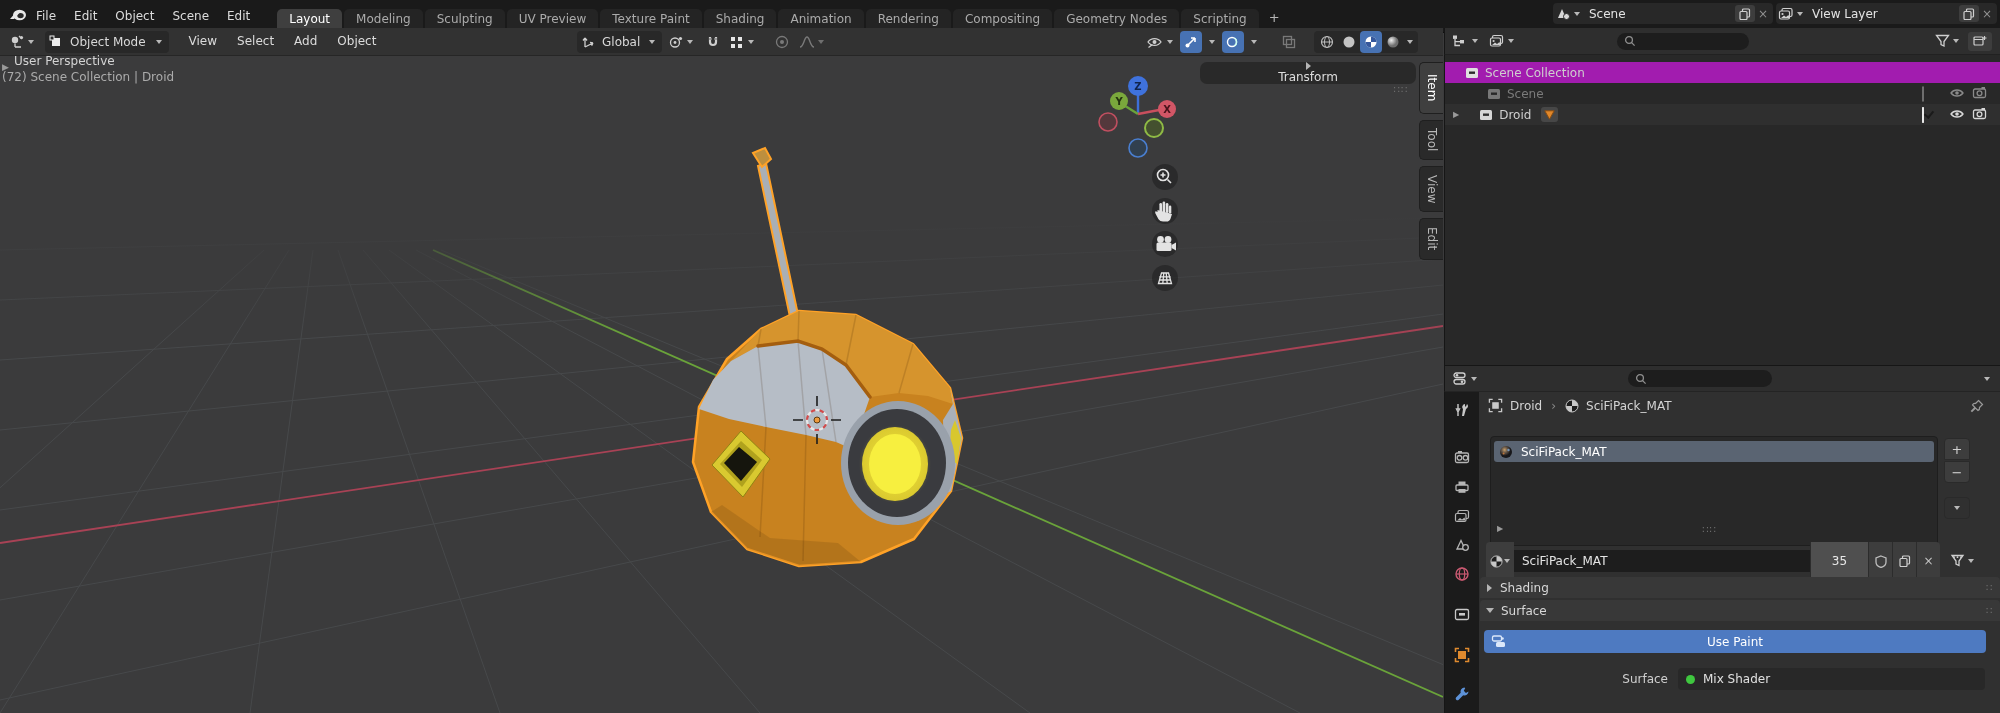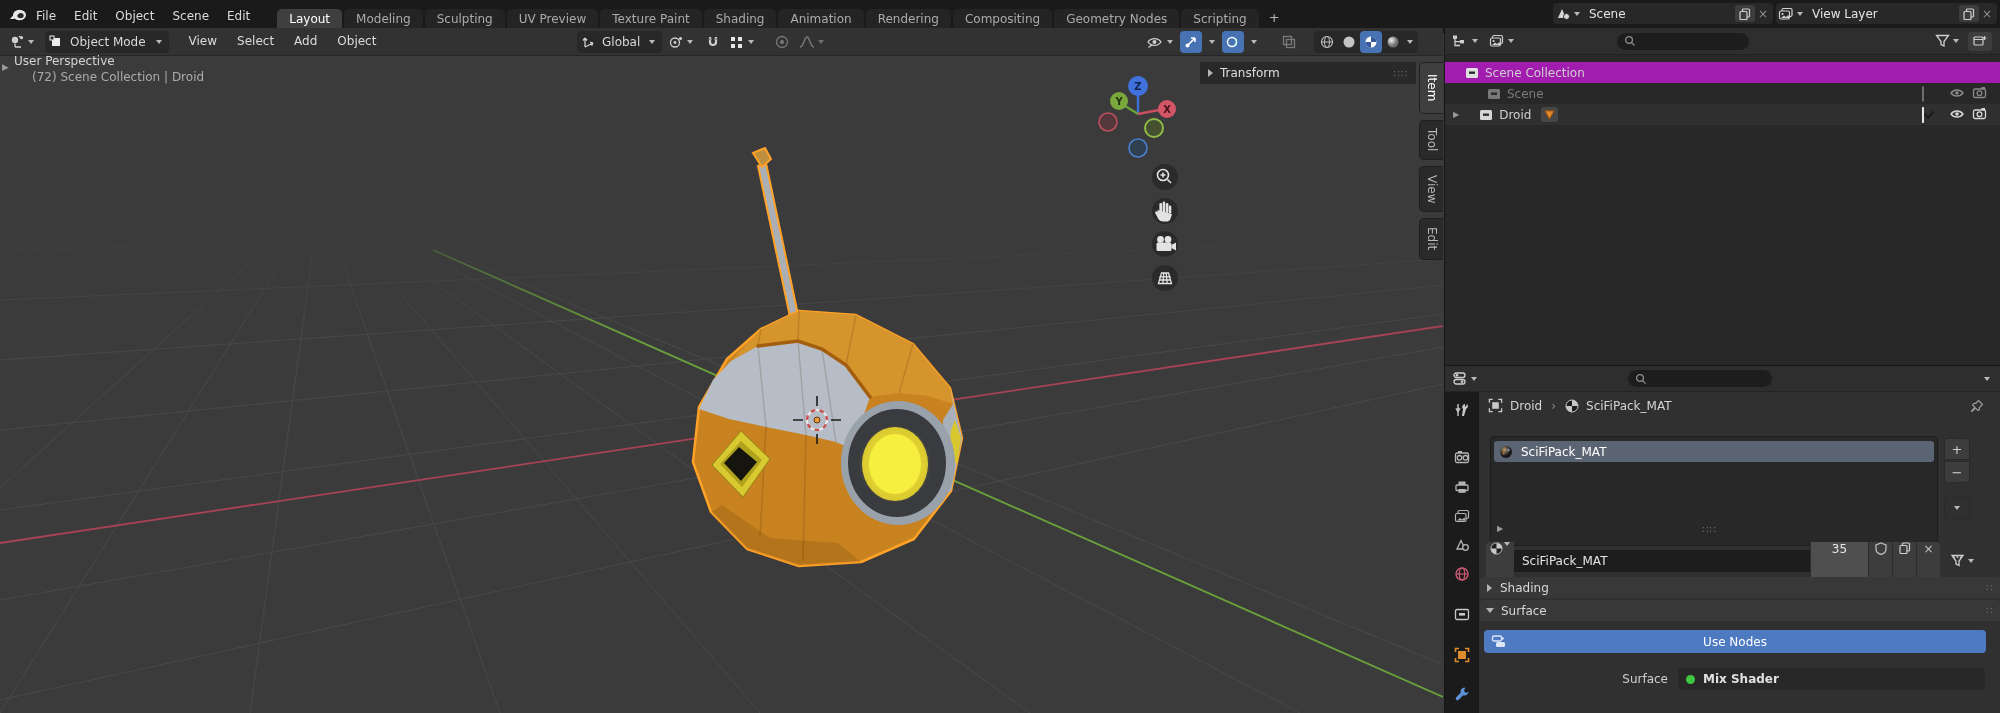"(72) Scene Collection | Droid" .vp-text2 { left: 32px -> 2px }
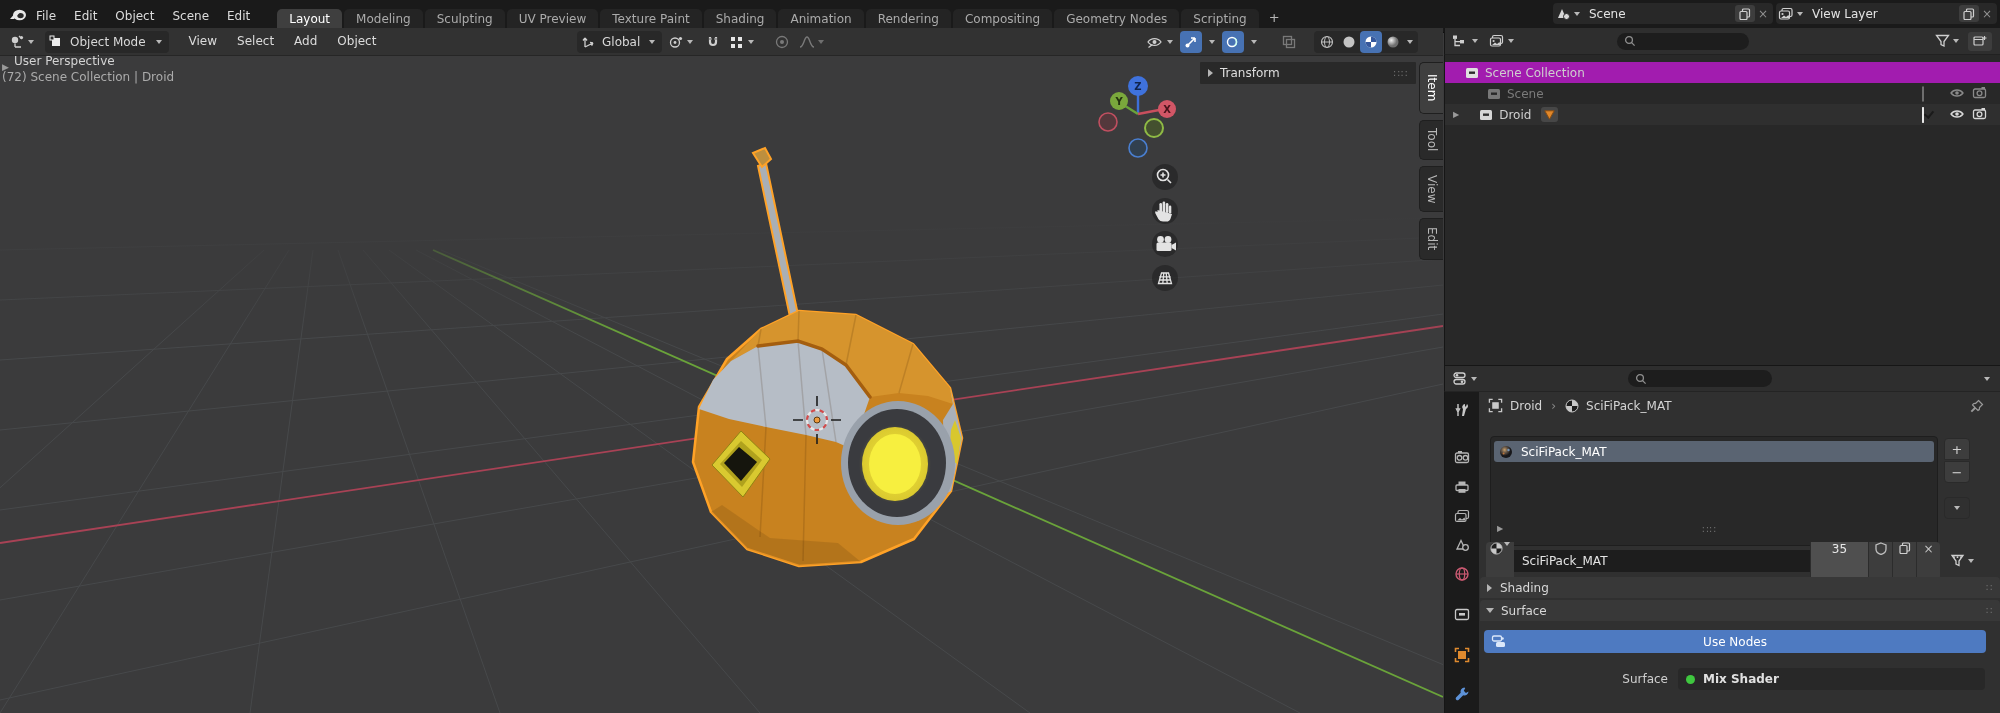"Transform" .npanel-hdr { border-radius: 1px -> 7px; flex-direction: none -> column }
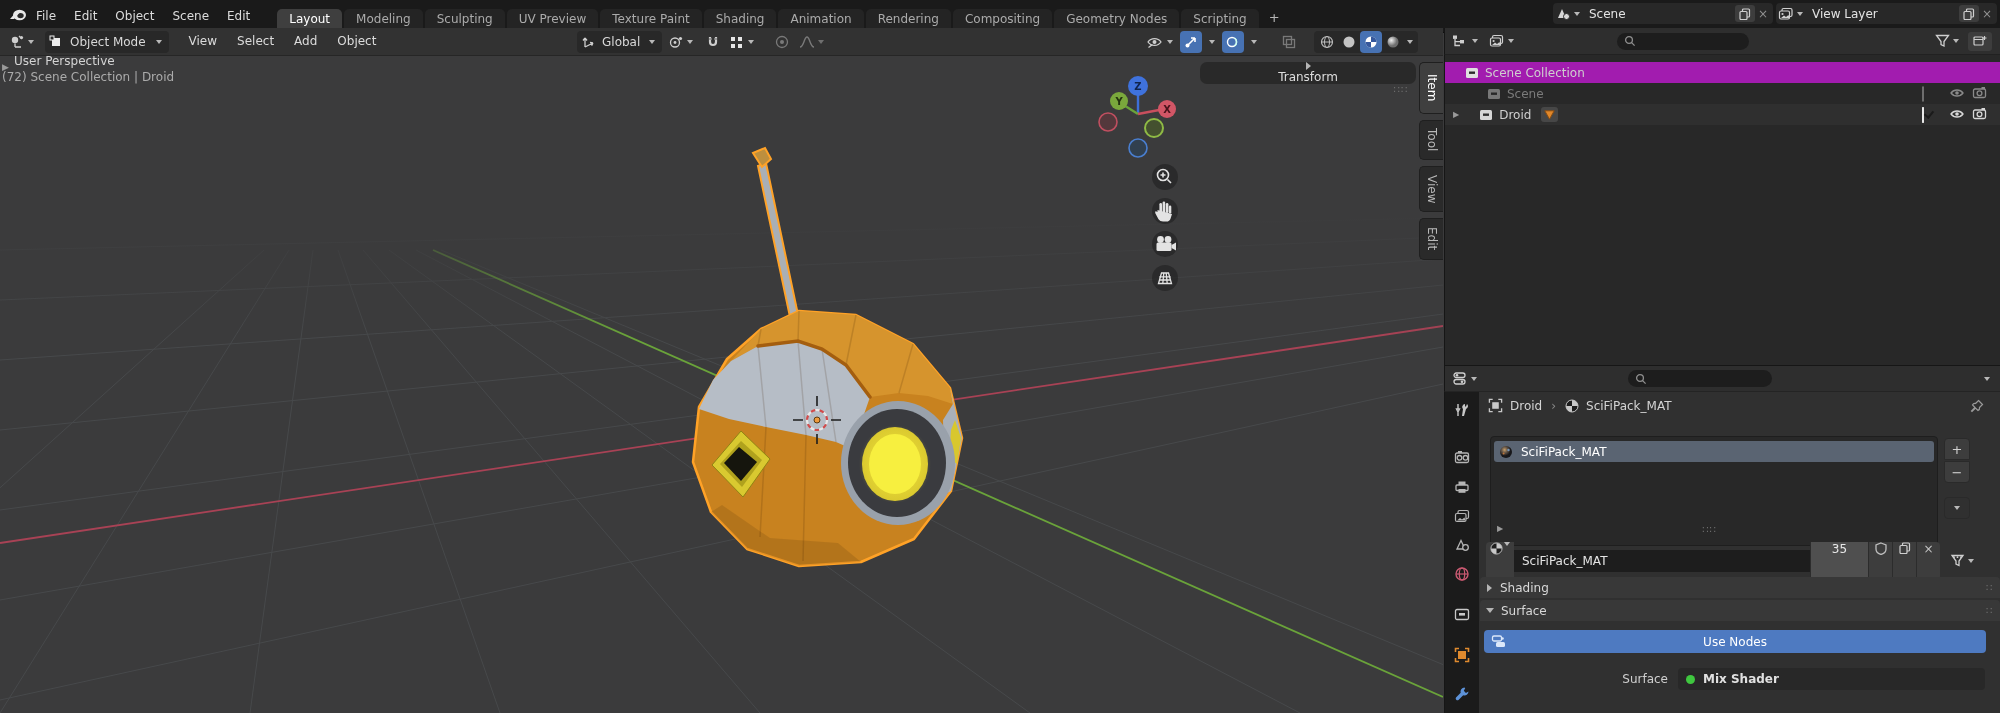"35" .chipbtn { align-items: flex-start -> center }
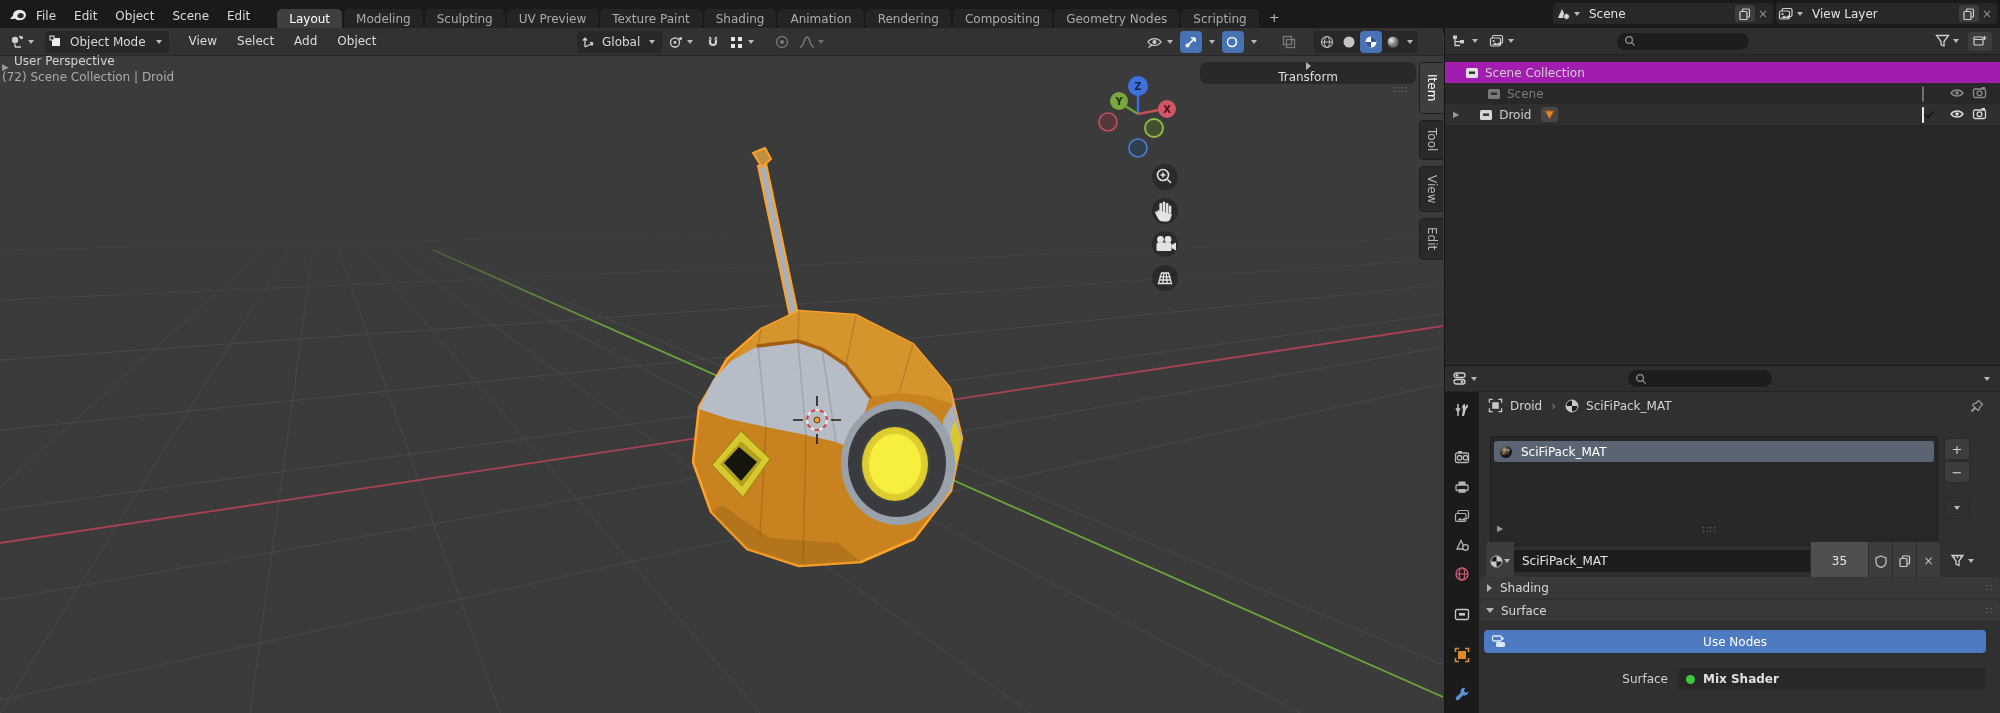"Use Nodes" span { text: Nodes -> Paint }
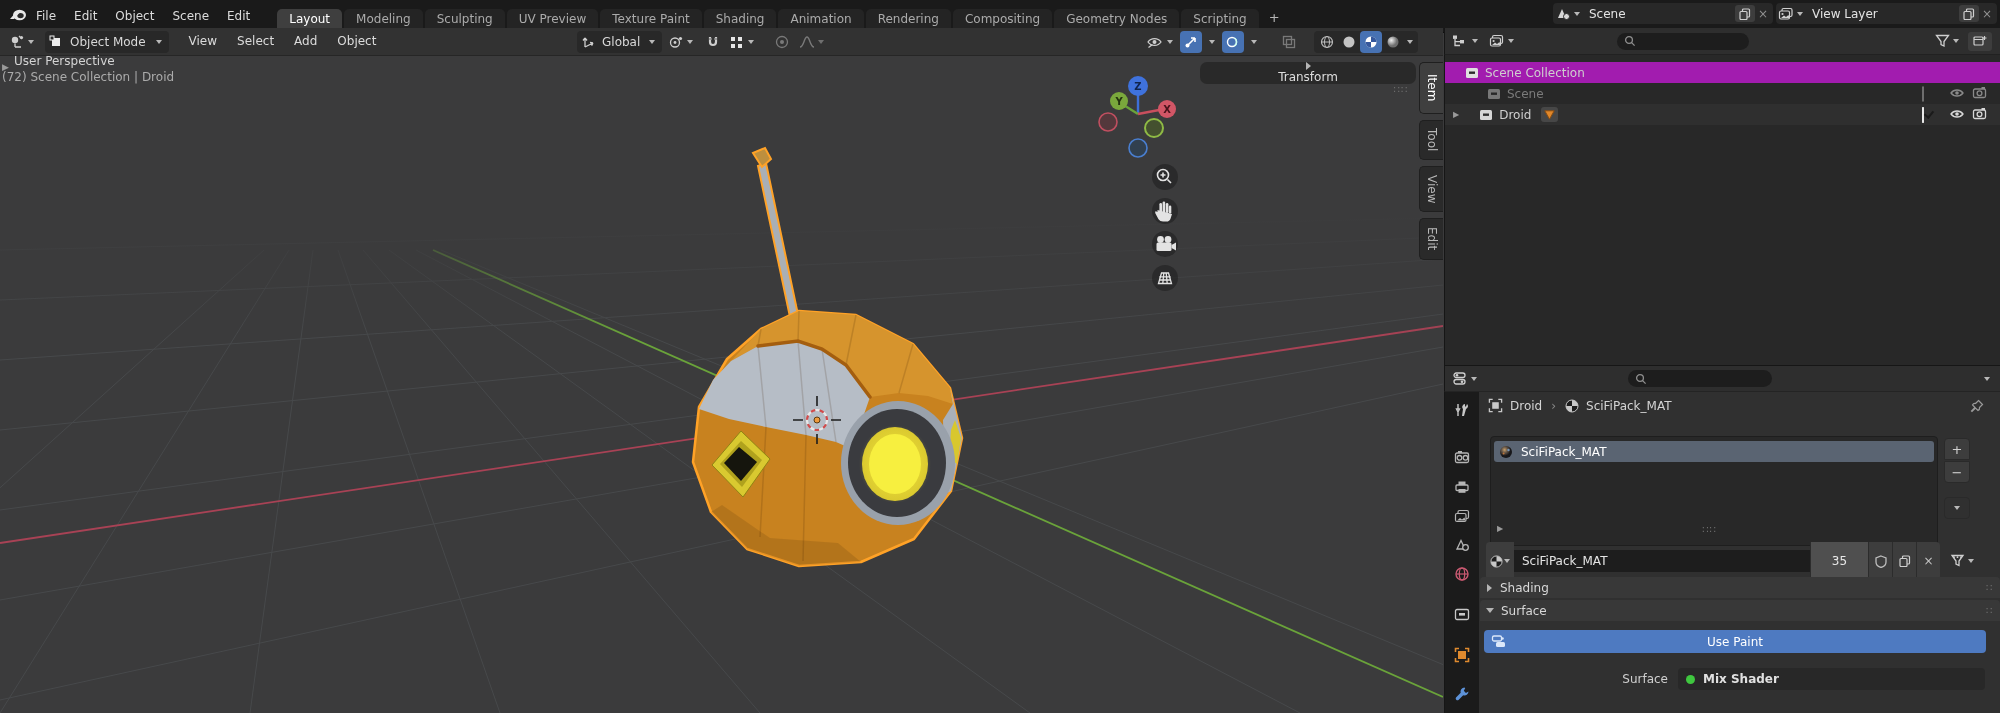"Mix Shader" div.dd { font-weight: bold -> none }
